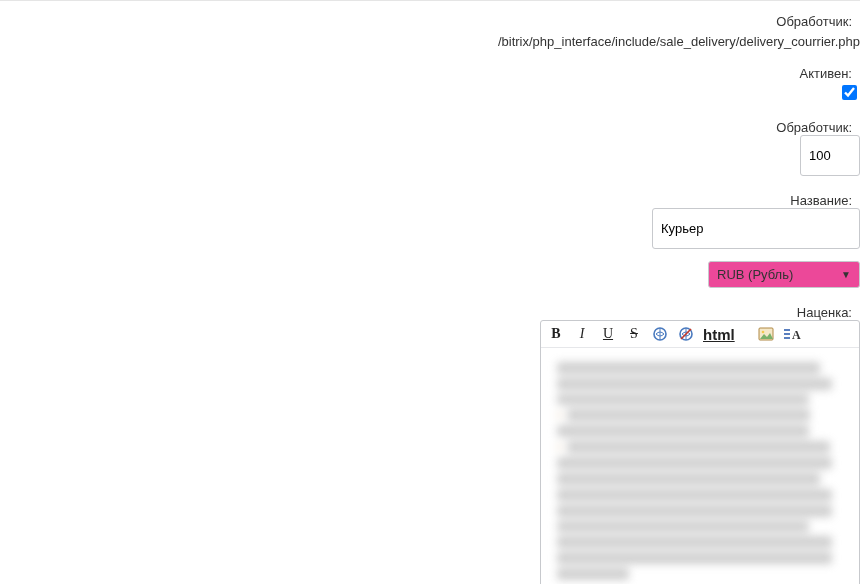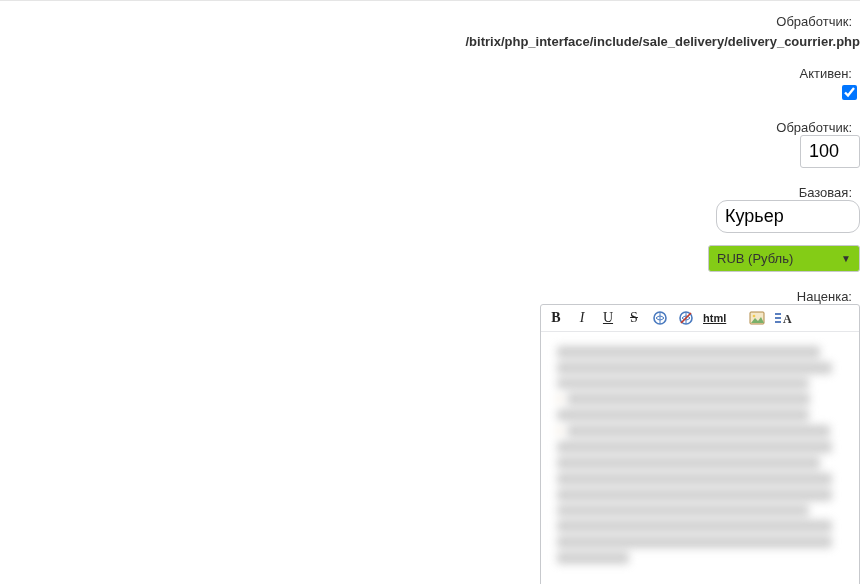"/bitrix/php_interface/include/sale_deliv" .handler-path { font-weight: bold -> normal }
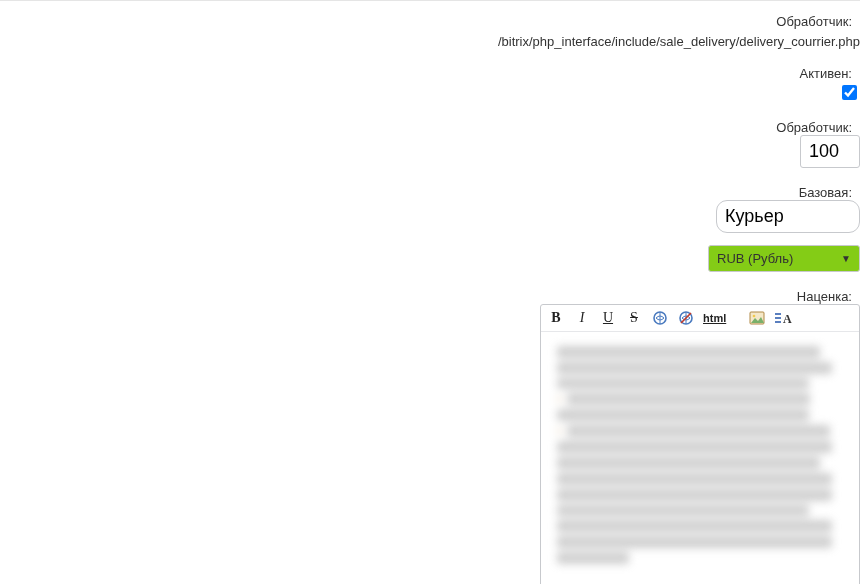"100" input[type="text"] { font-size: 18px -> 13px; padding: 5px 8px -> 12px 8px }
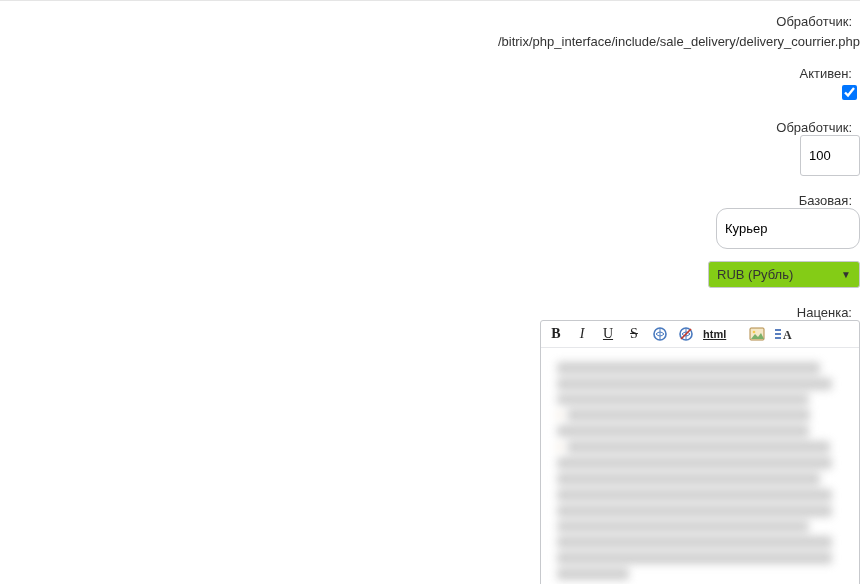"Базовая:" div.label { text: Базовая -> Название }
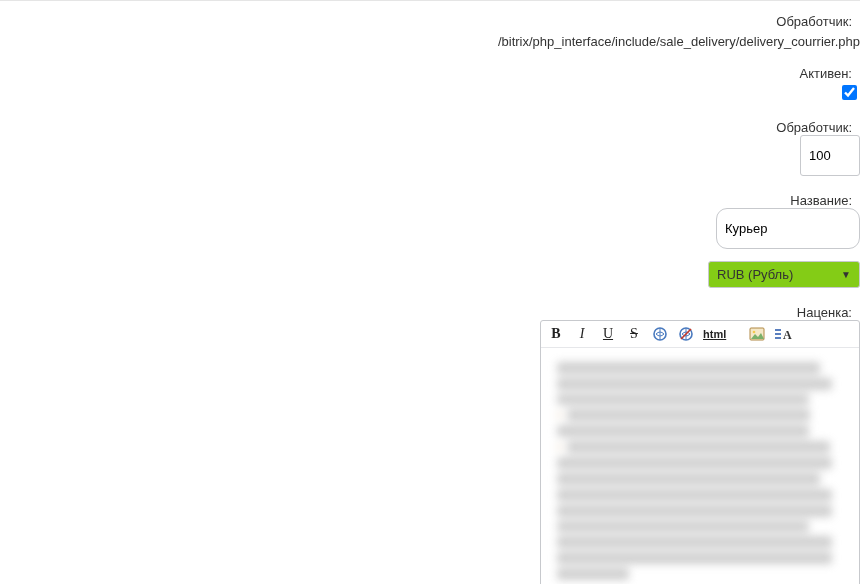"Курьер" input.medium { border-radius: 11px -> none; width: 144px -> 208px }
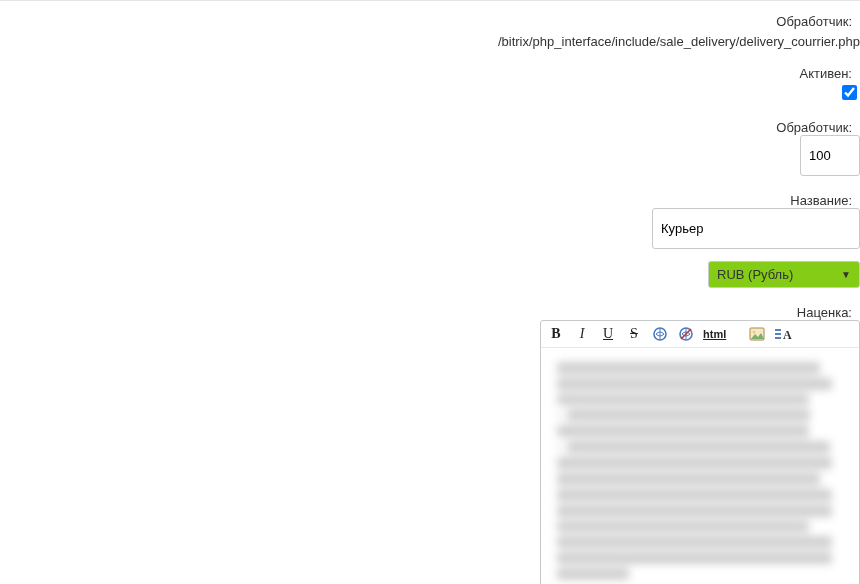"RUB (Рубль)" .select { background: #84cc16 -> #ec4899 }
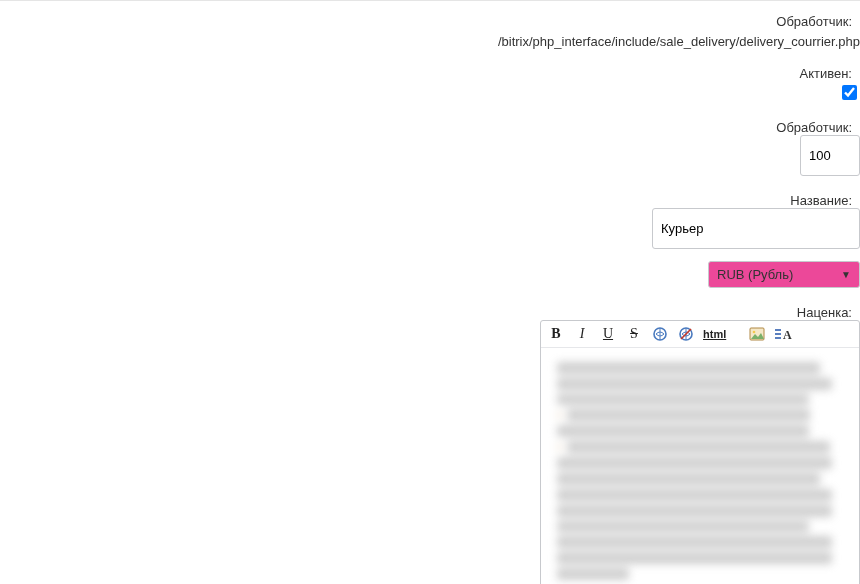"html" .tbtn.htmlbtn { font-size: 11px -> 15px }
